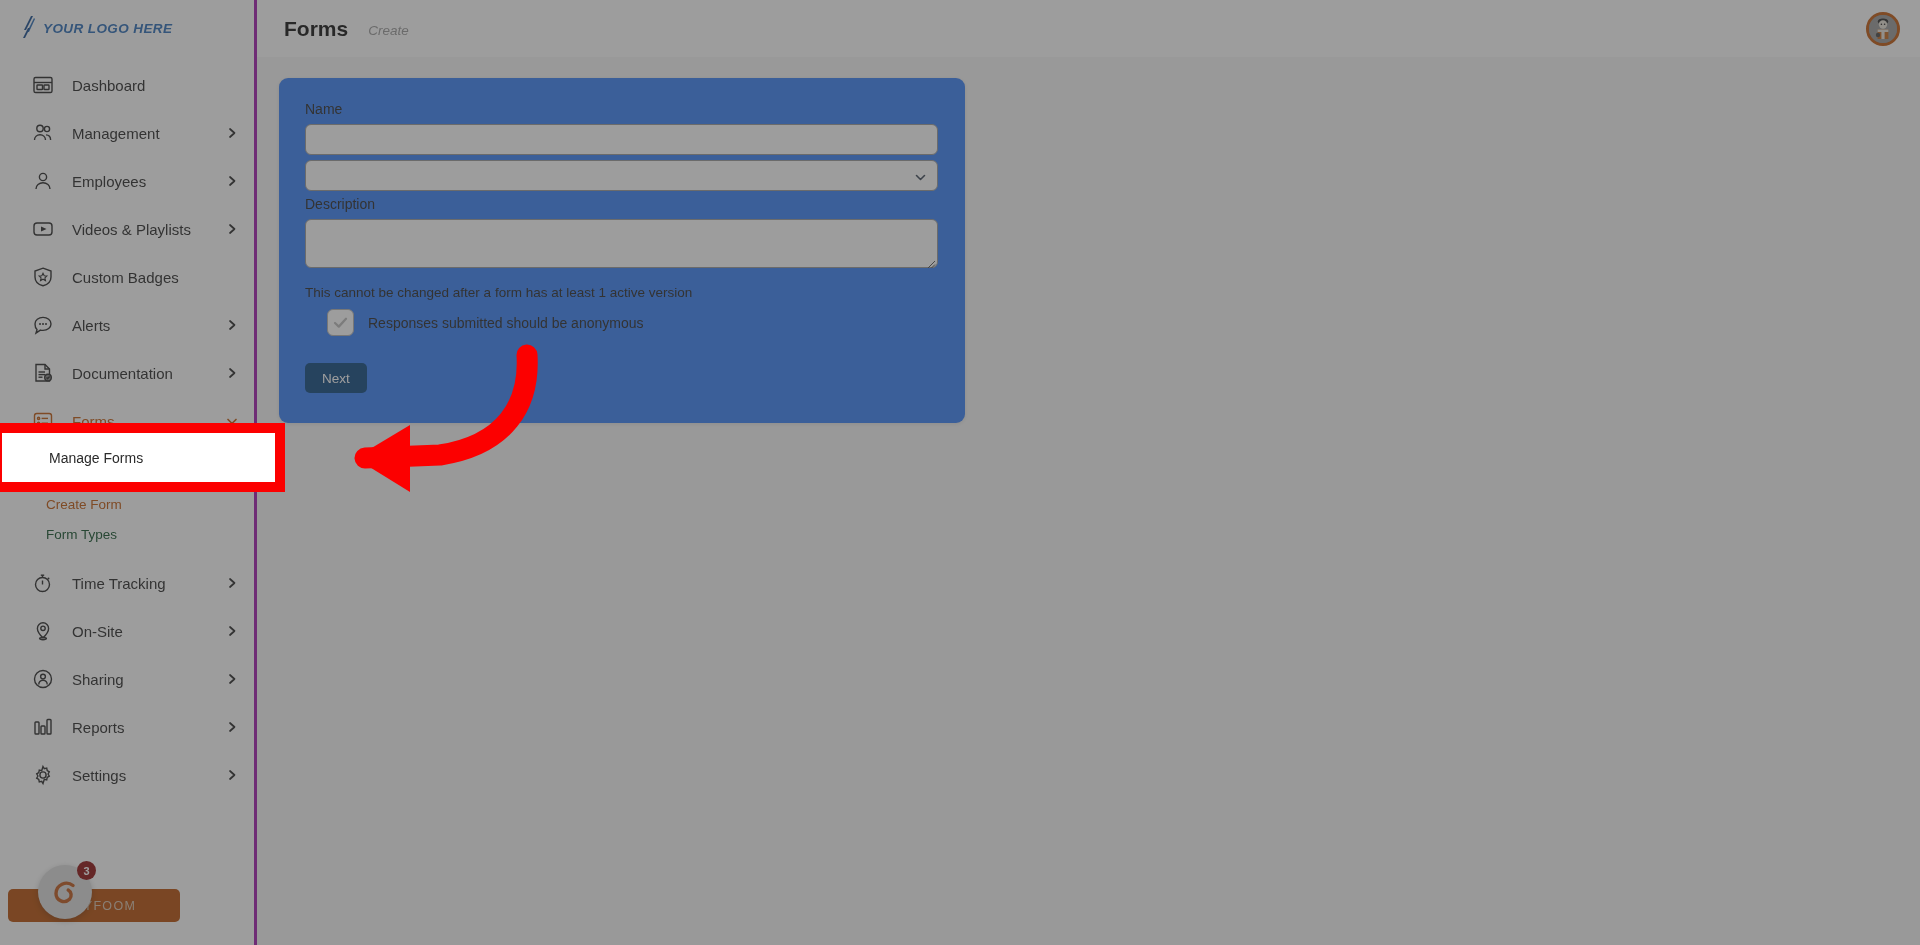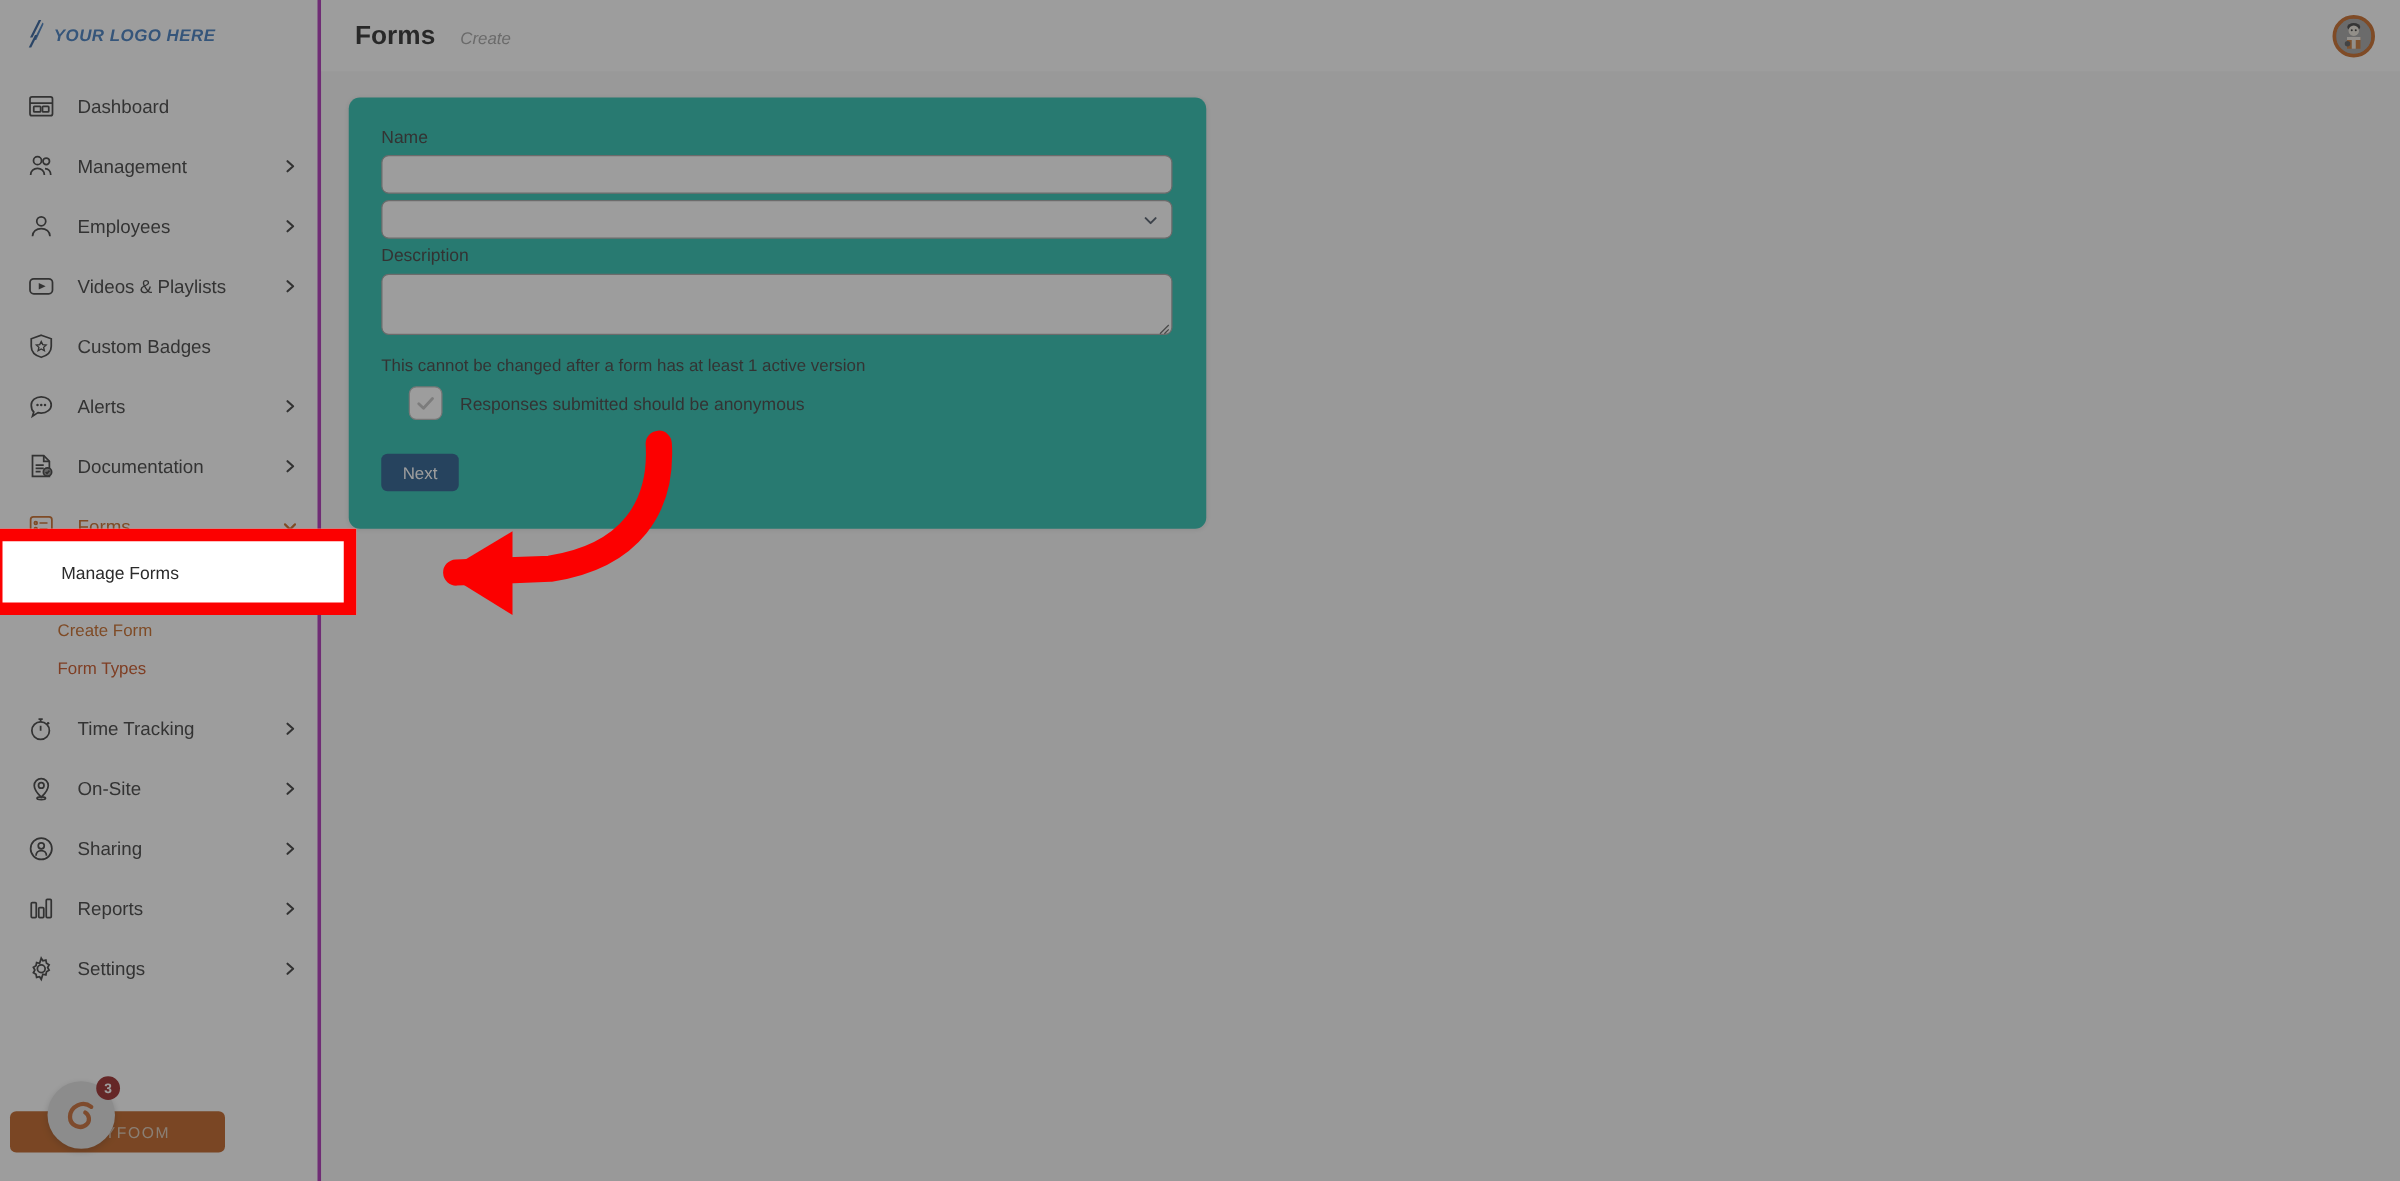"Dashboard" .nav-item { padding-left: 22px -> 32px }
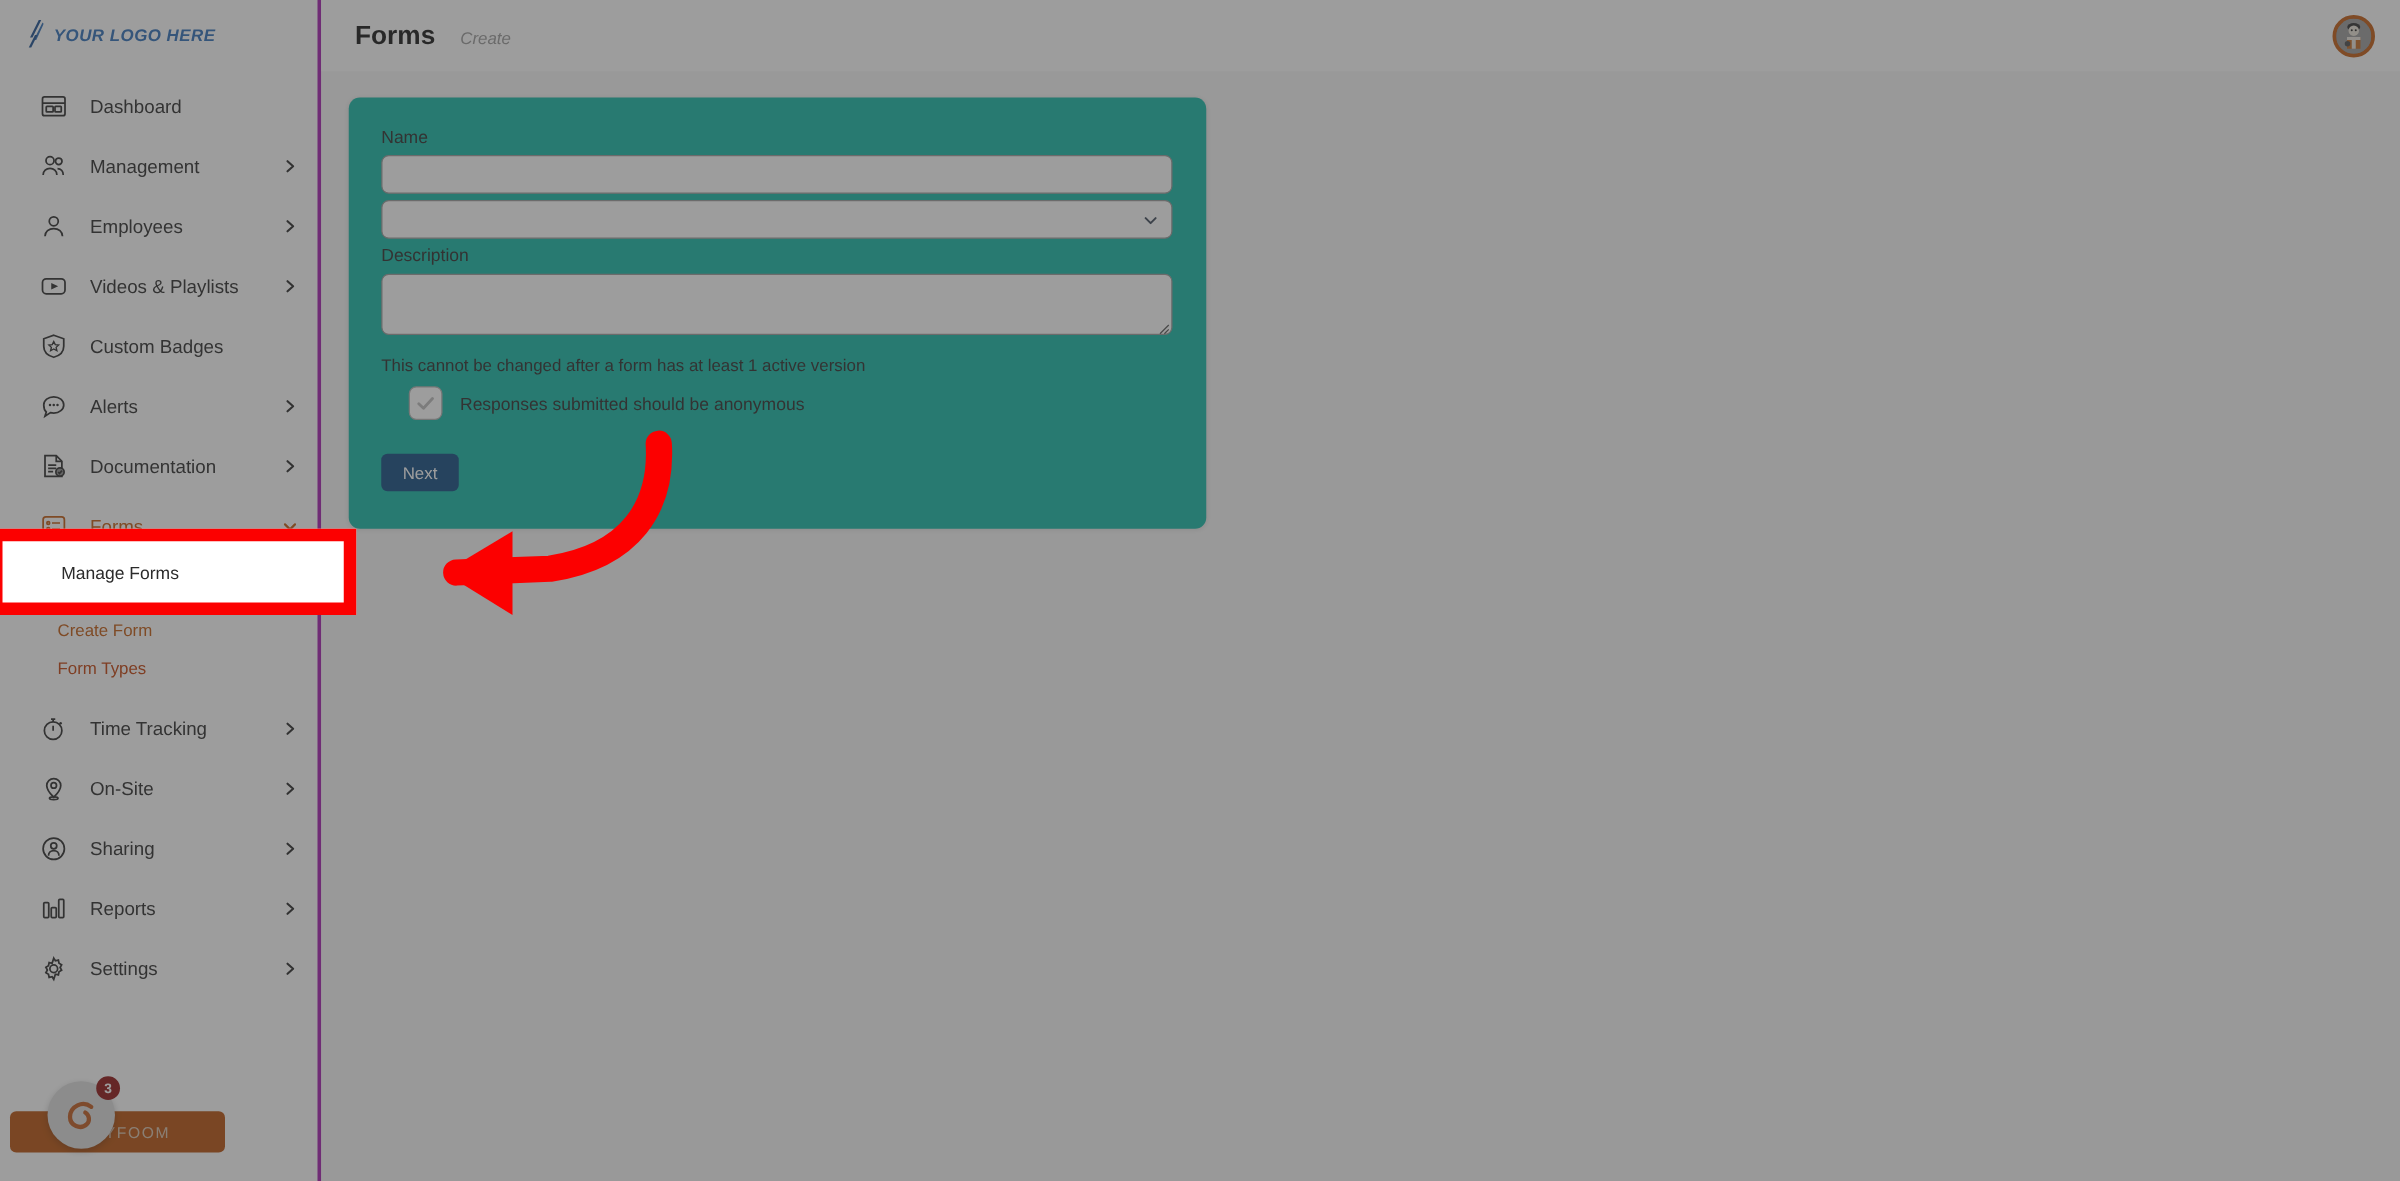"Name" .card { background: #14b8a6 -> #3b82f6 }
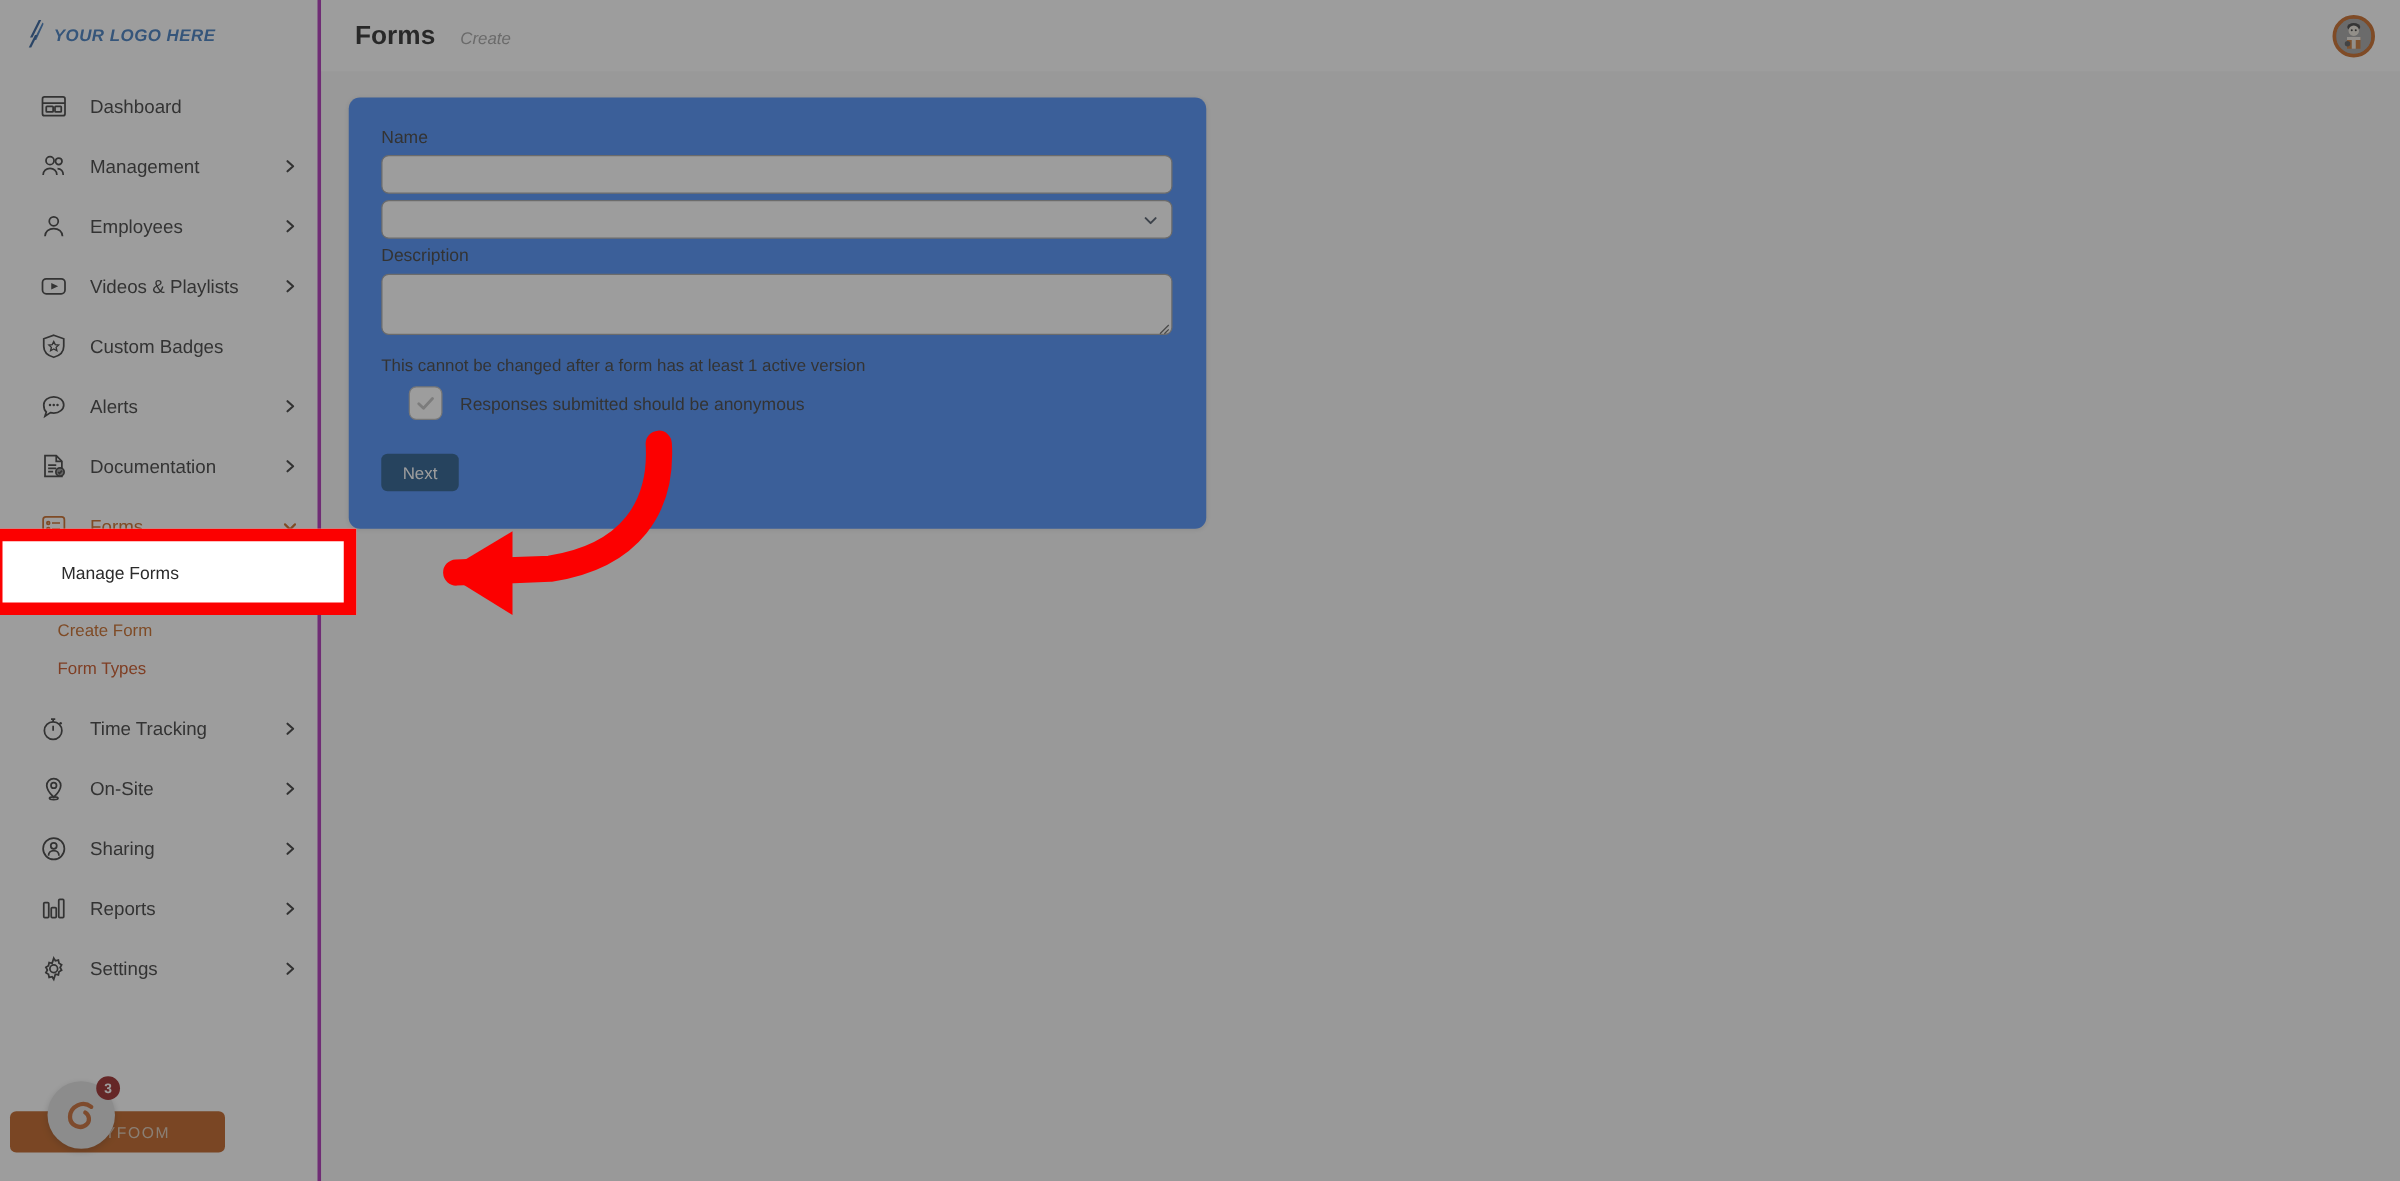"Form Types" .subnav-item { color: #c2410c -> #14532d }
